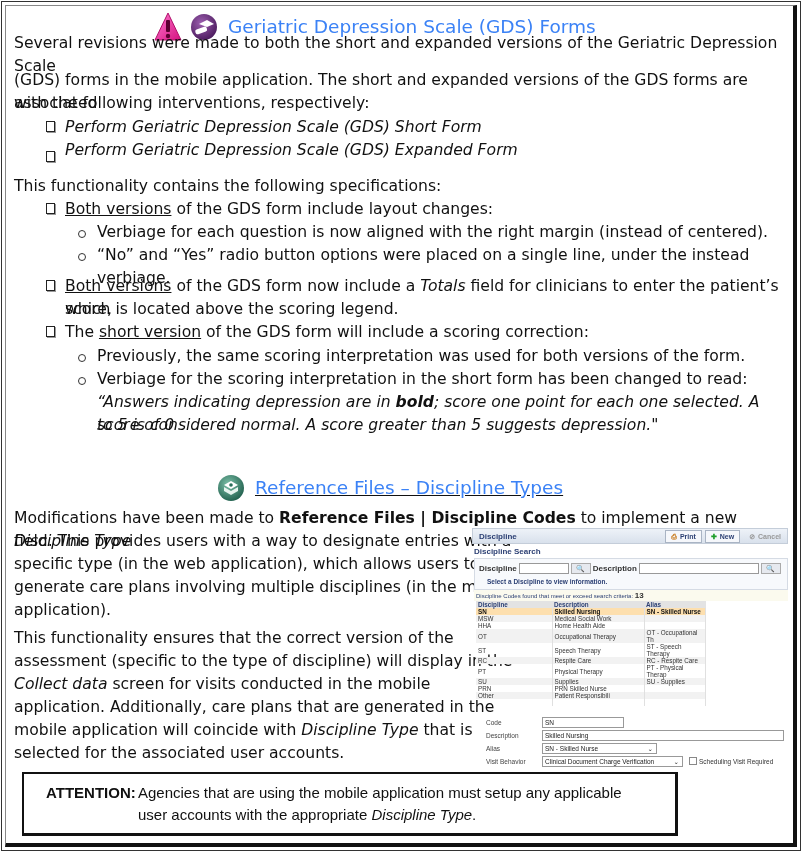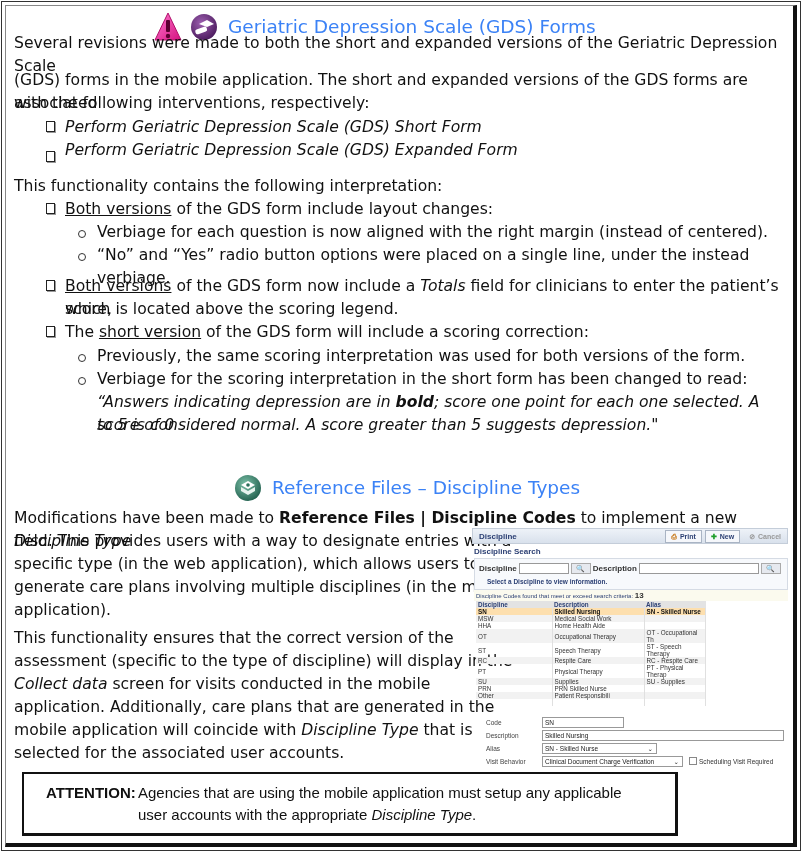"This functionality contains the" p.abs { text: interpretation -> specifications }
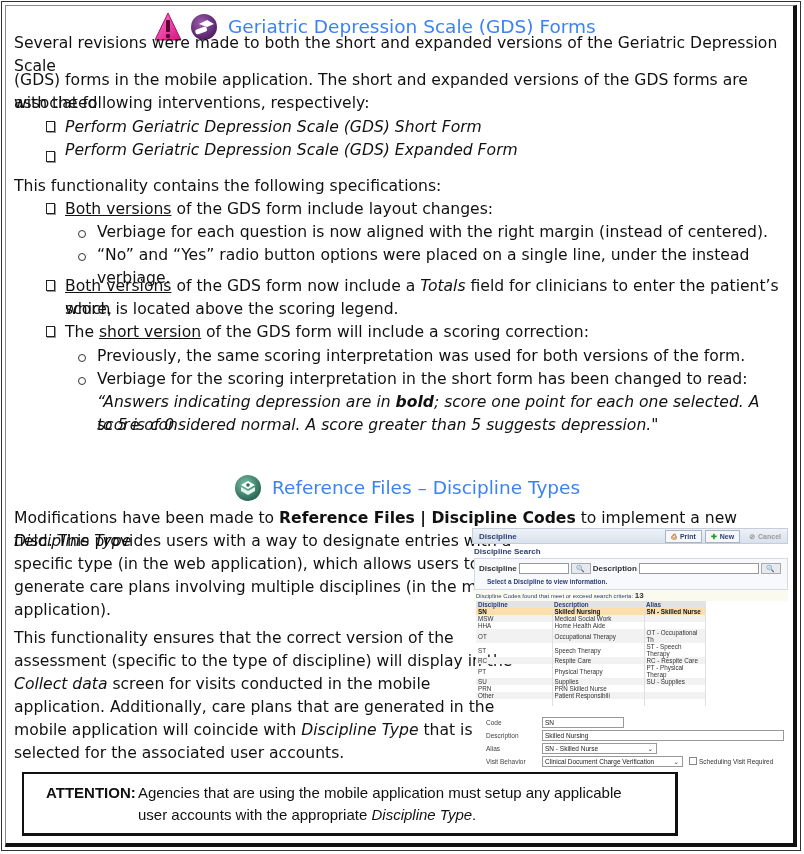"Reference Files – Discipline Types" div.title-row { left: 220px -> 203px; text-decoration: none -> underline }
